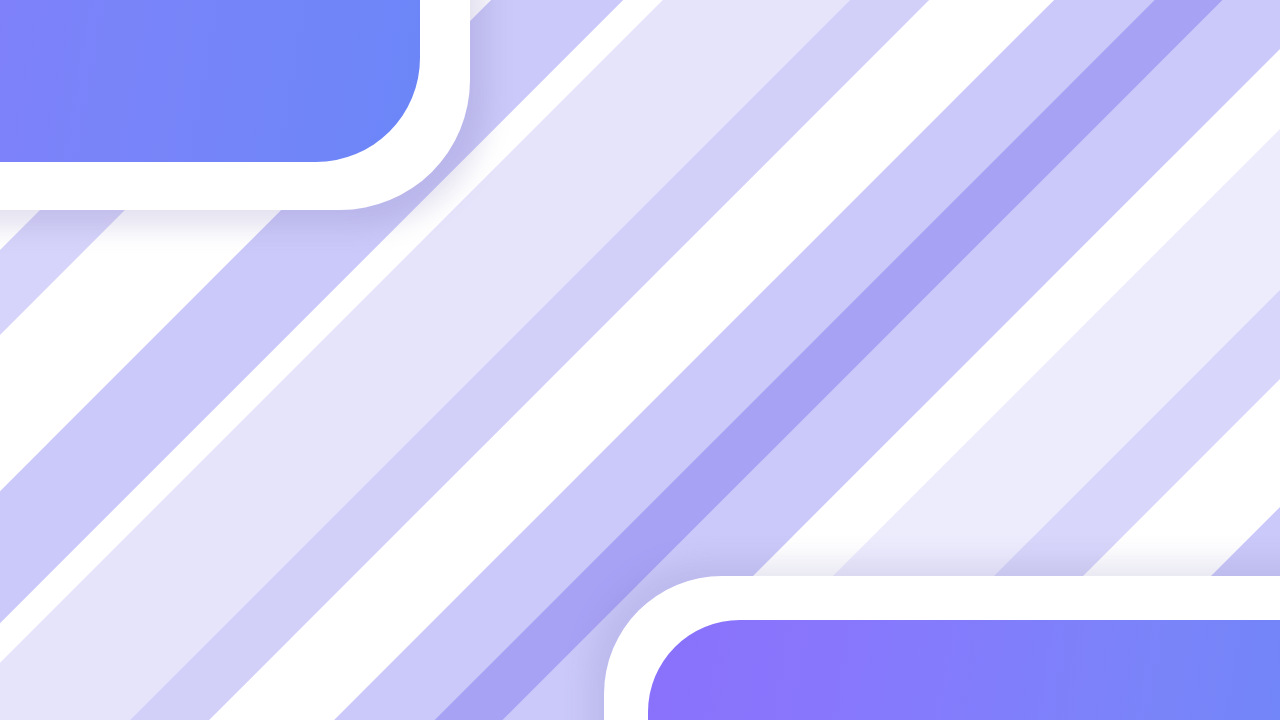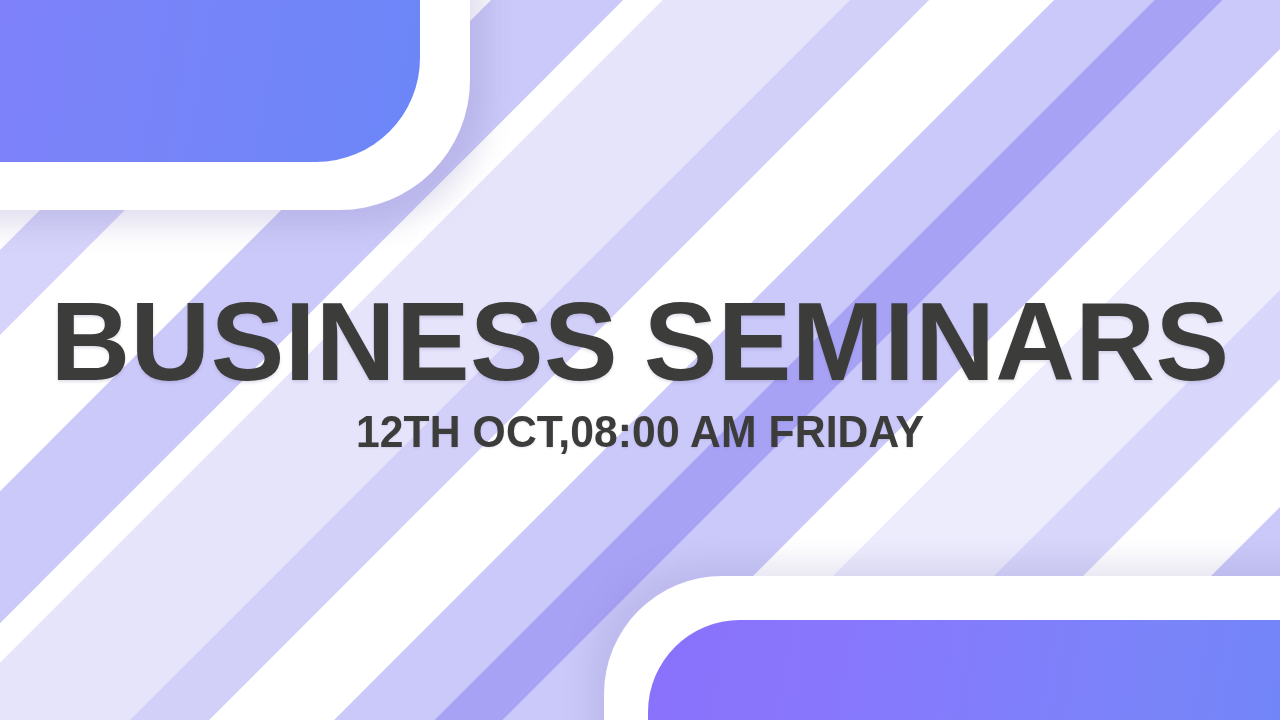"BUSINESS SEMINARS" div.text-block { html: <div> <h1><span>BUSINESS</span><span></span><span>SEMINARS</span></h1> <p>12TH OCT,08:00 AM FRIDAY</p> </div> -> none }
